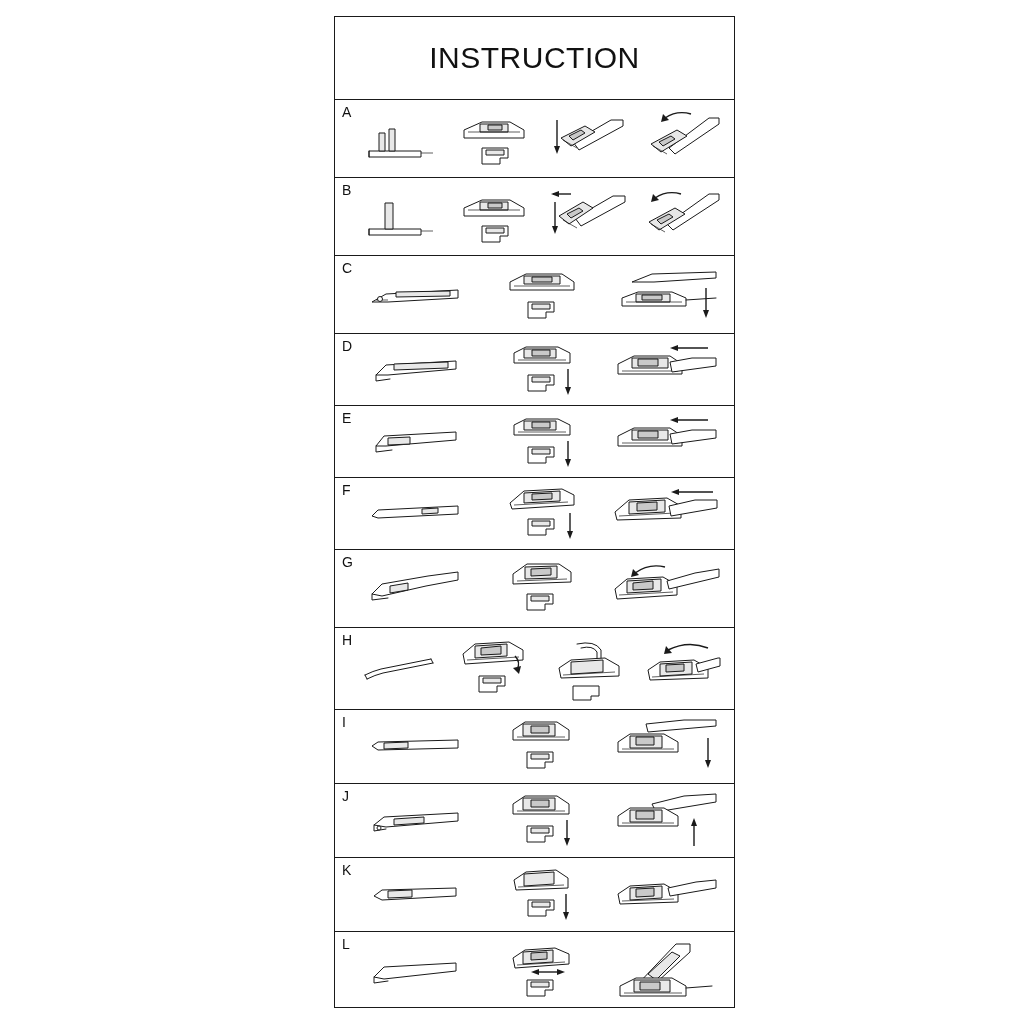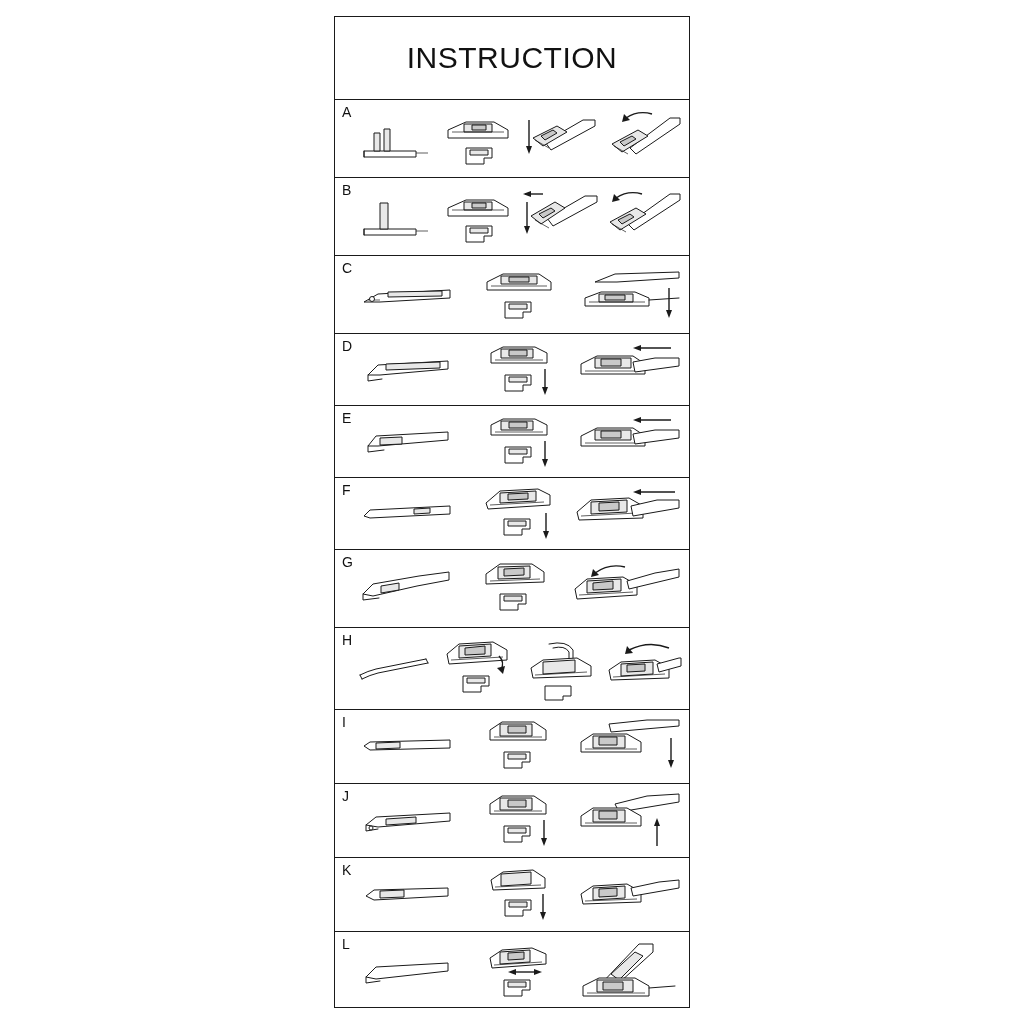"INSTRUCTION" #panel { width: 356px -> 401px }
